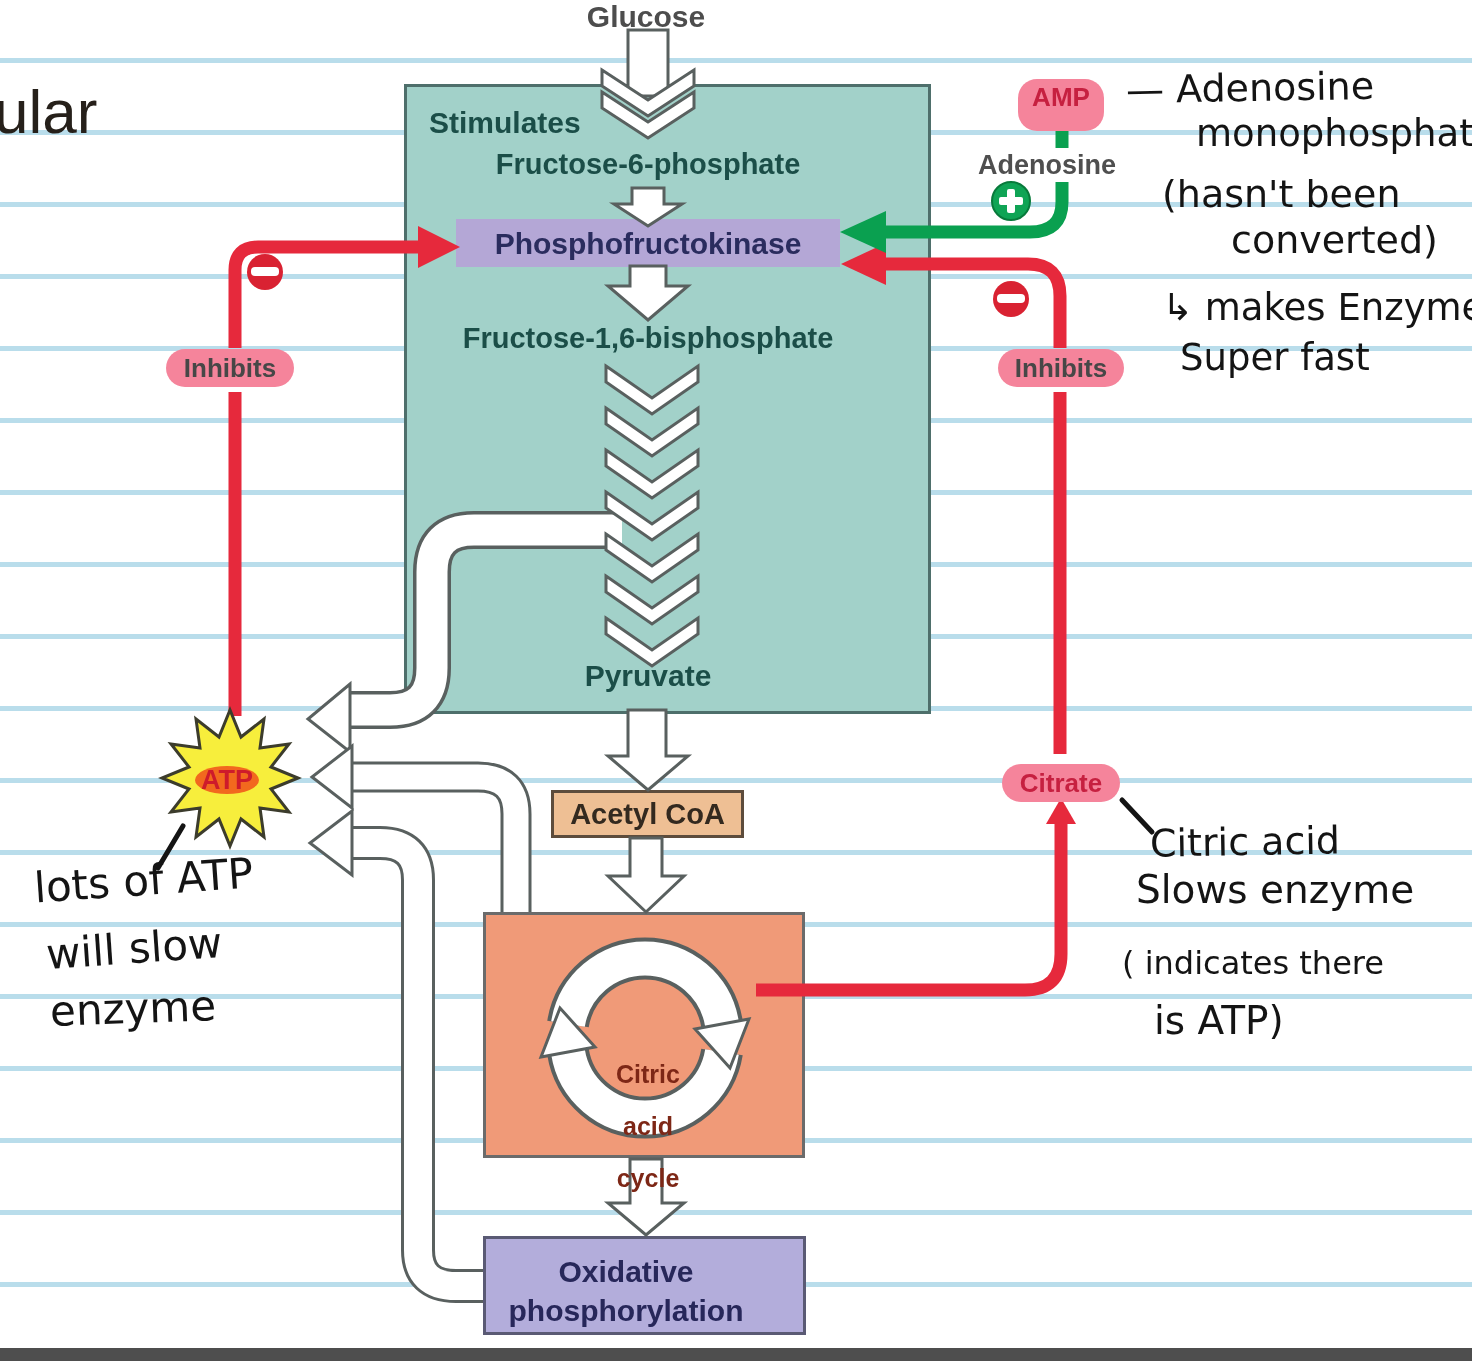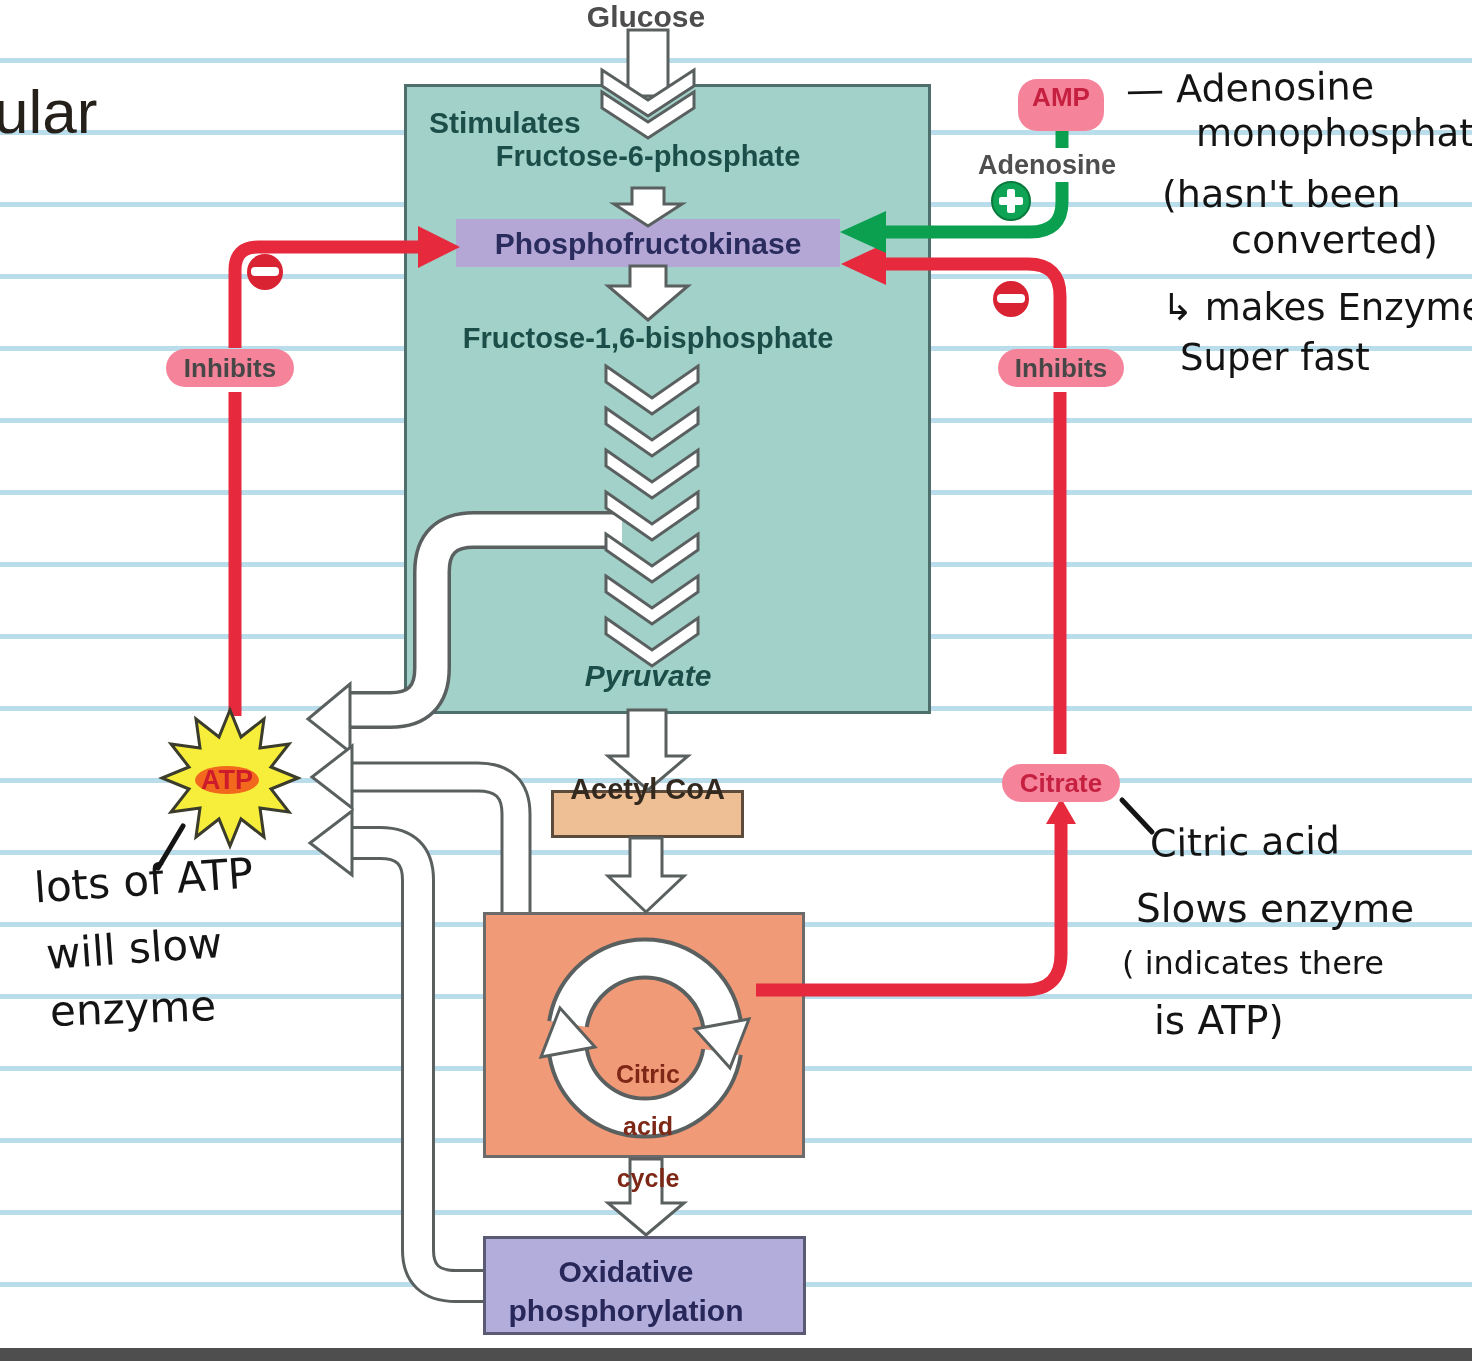"Fructose-6-phosphate" div.lbl { top: 140px -> 148px }
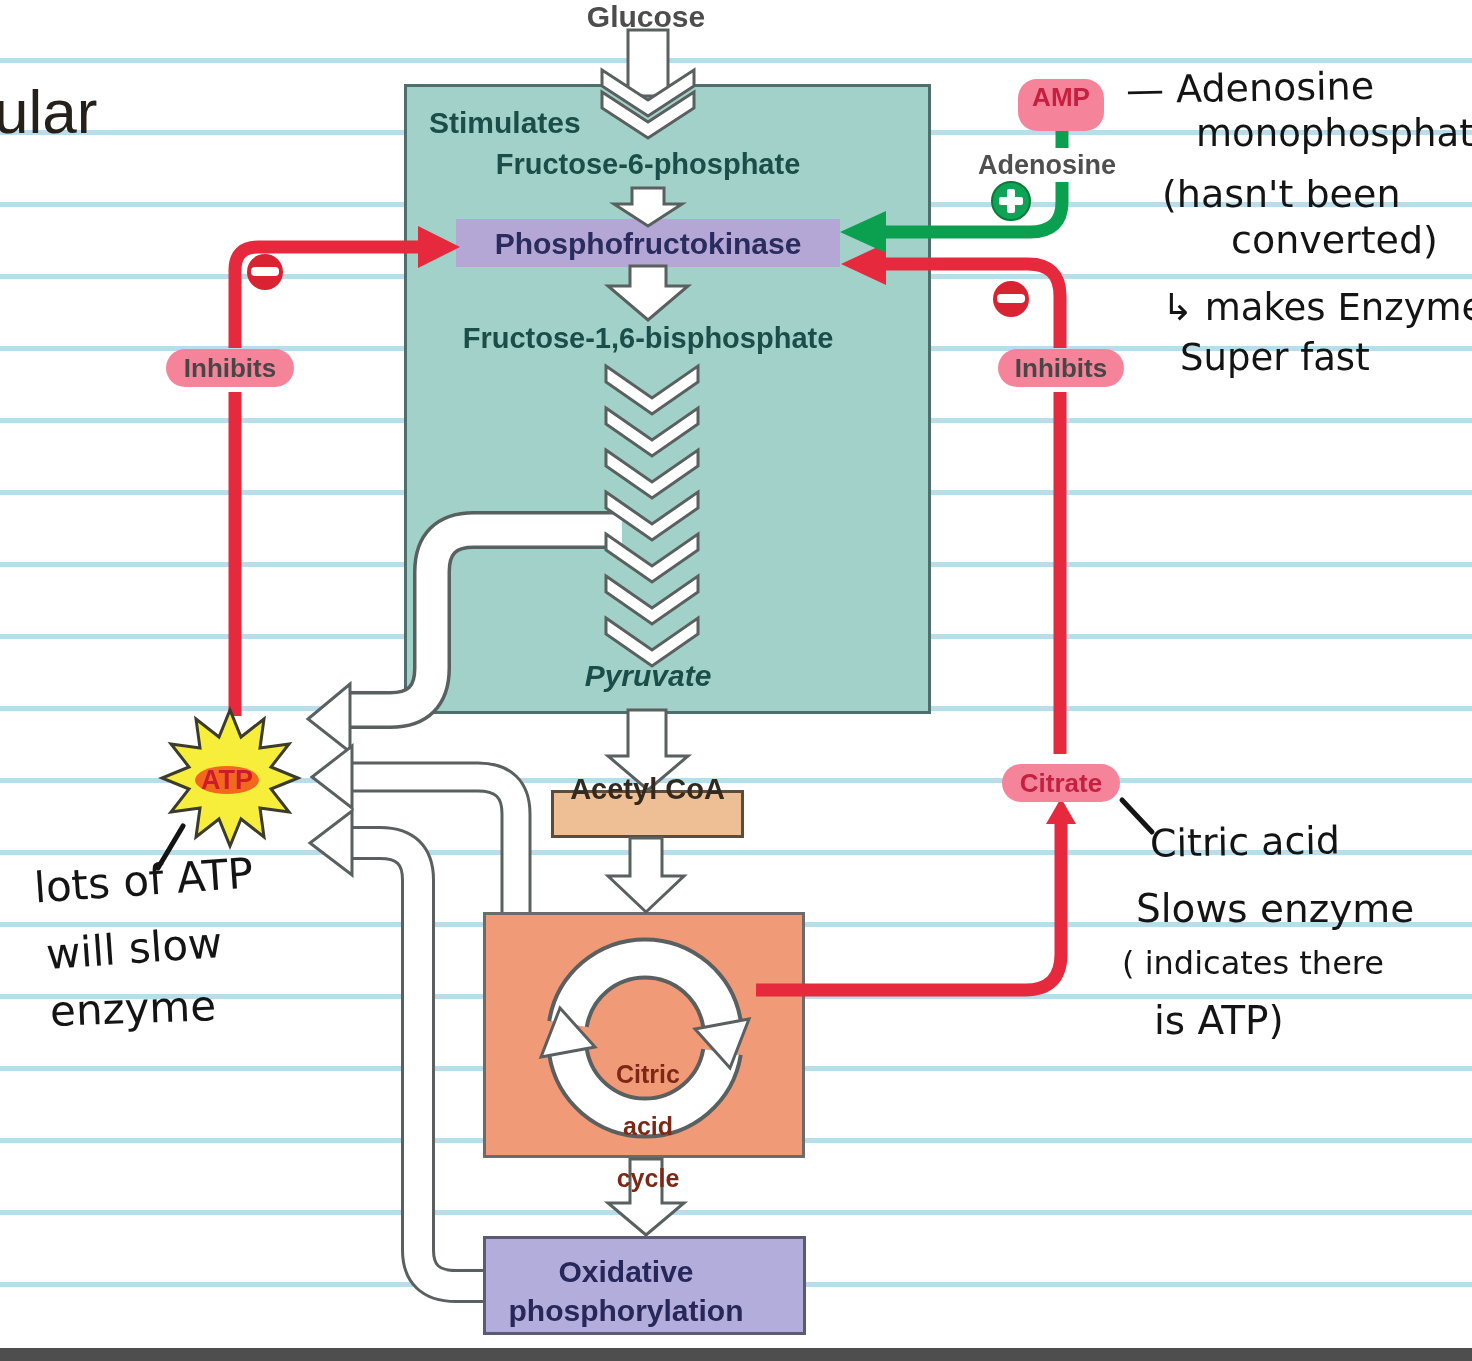"Pyruvate" div.lbl { font-style: italic -> none }
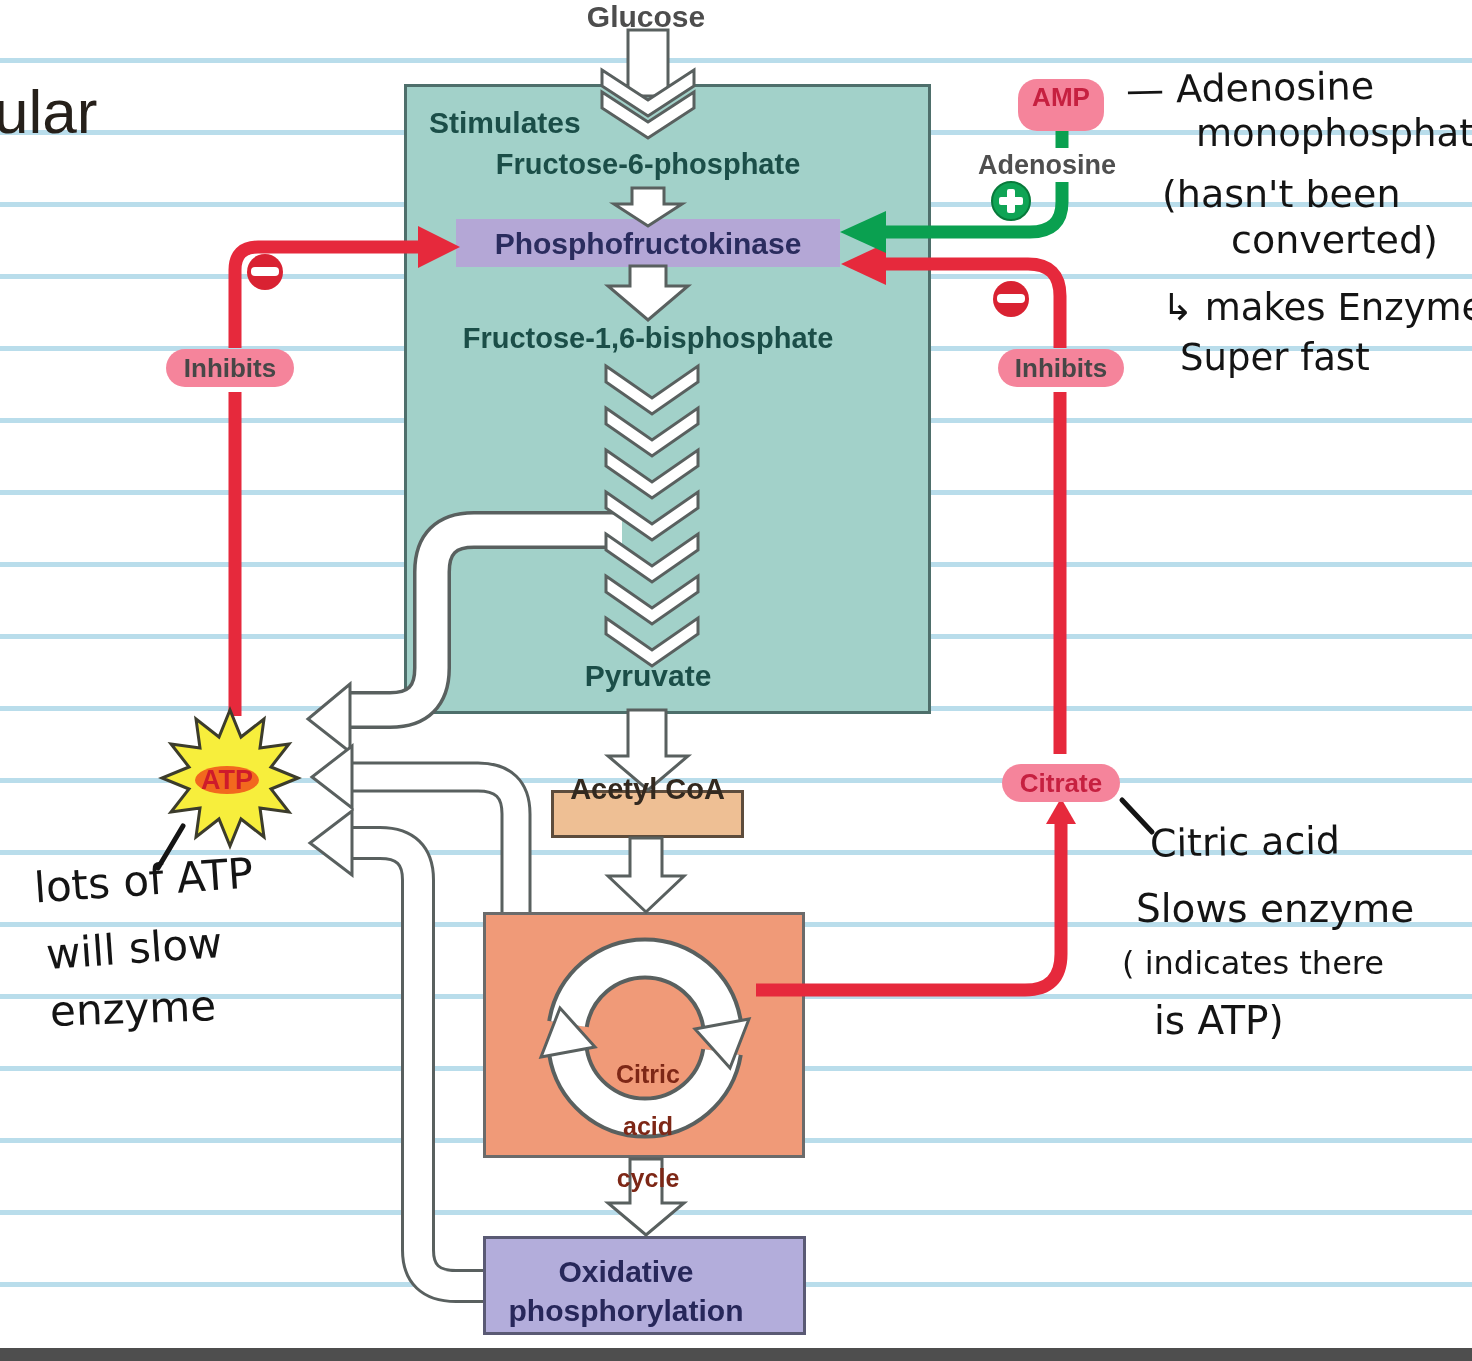"Acetyl CoA" div.lbl { top: 773px -> 798px }
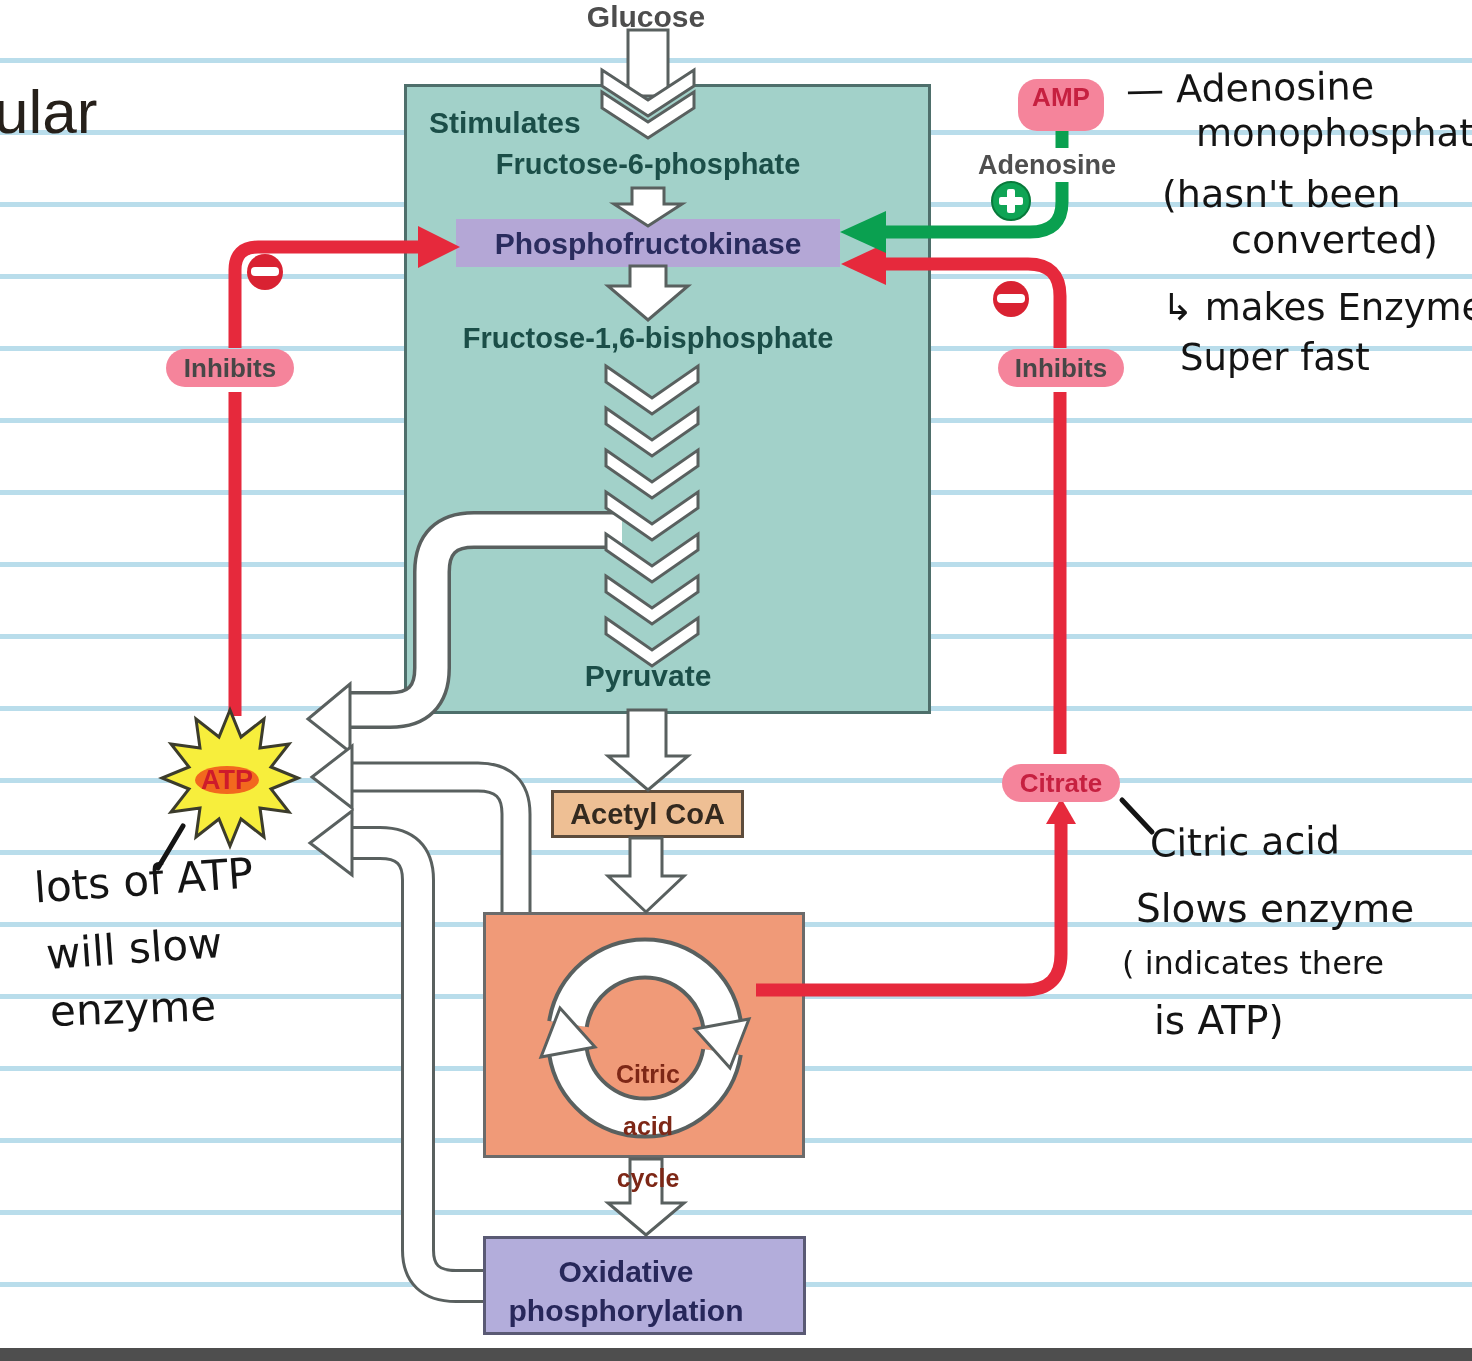"Slows enzyme" div.hand { top: 886px -> 867px }
